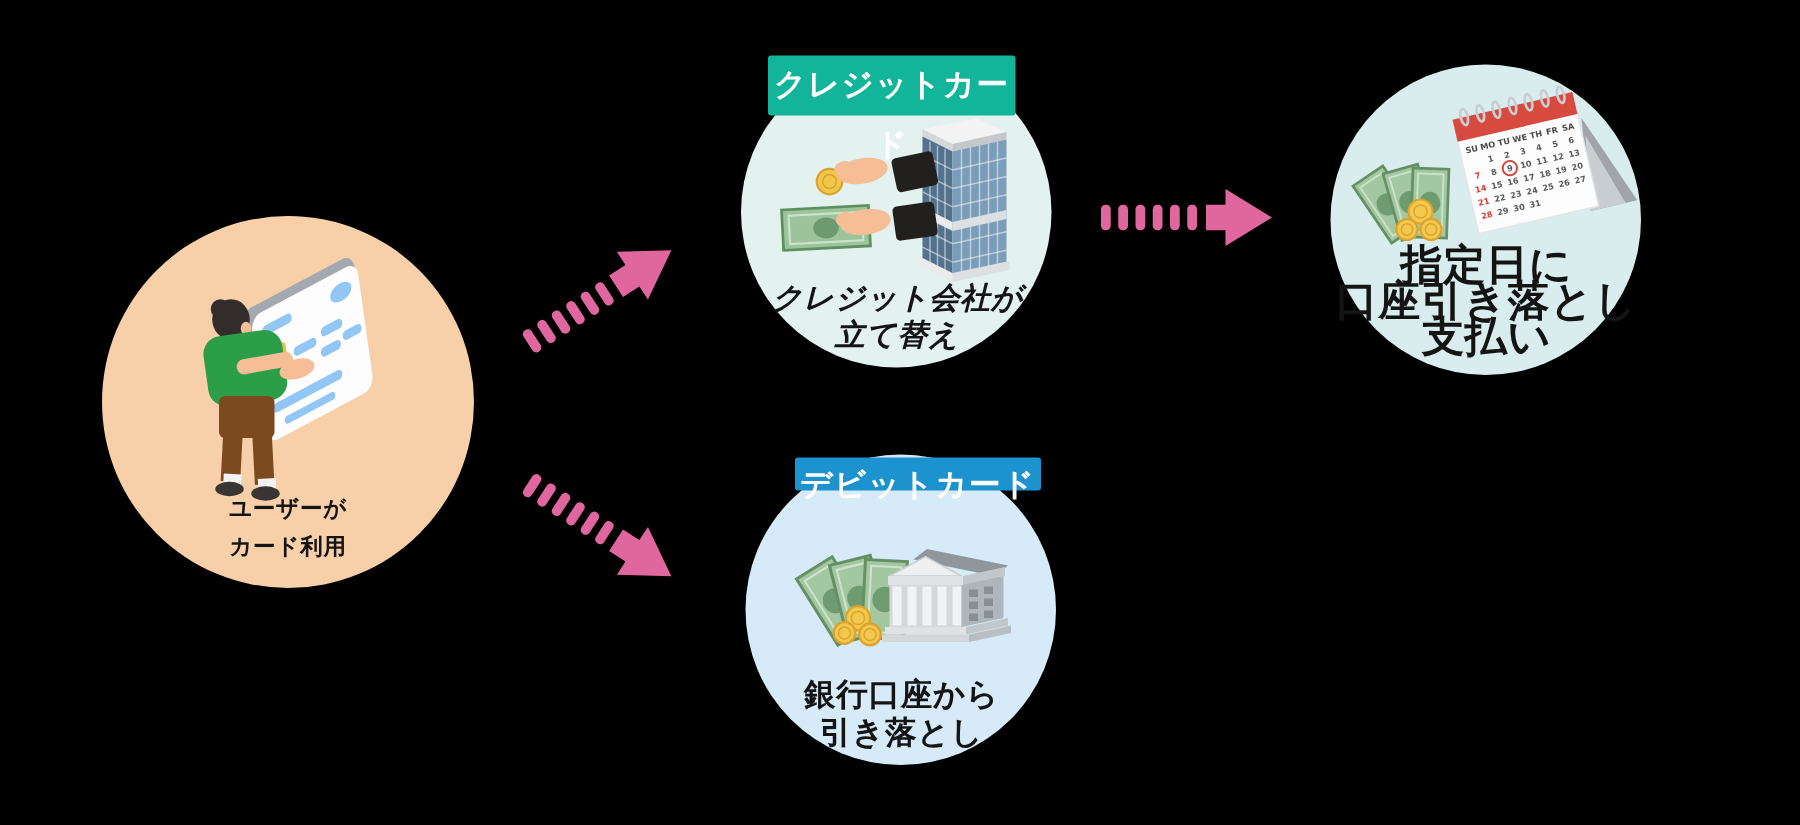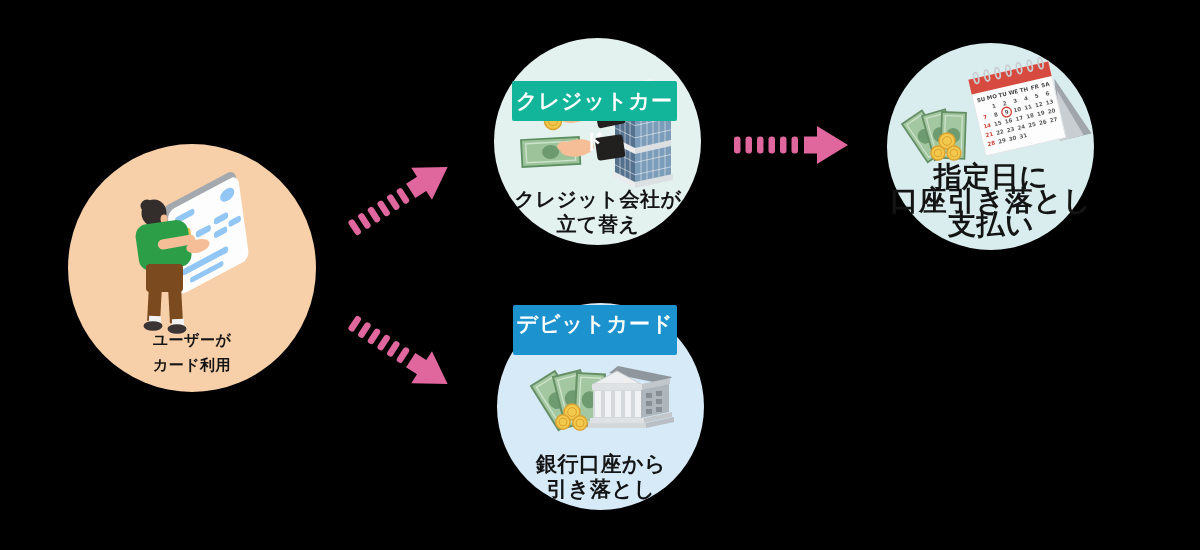"クレジットカード" .badge-credit { margin-top: 44px -> none }
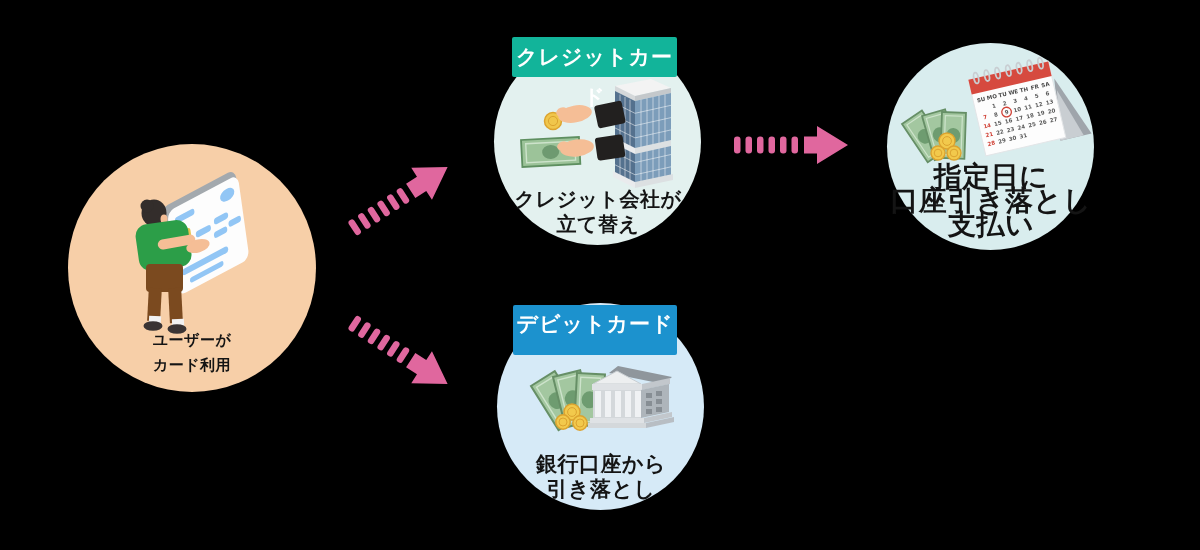"クレジット会社が" .caption-credit { font-style: none -> italic }
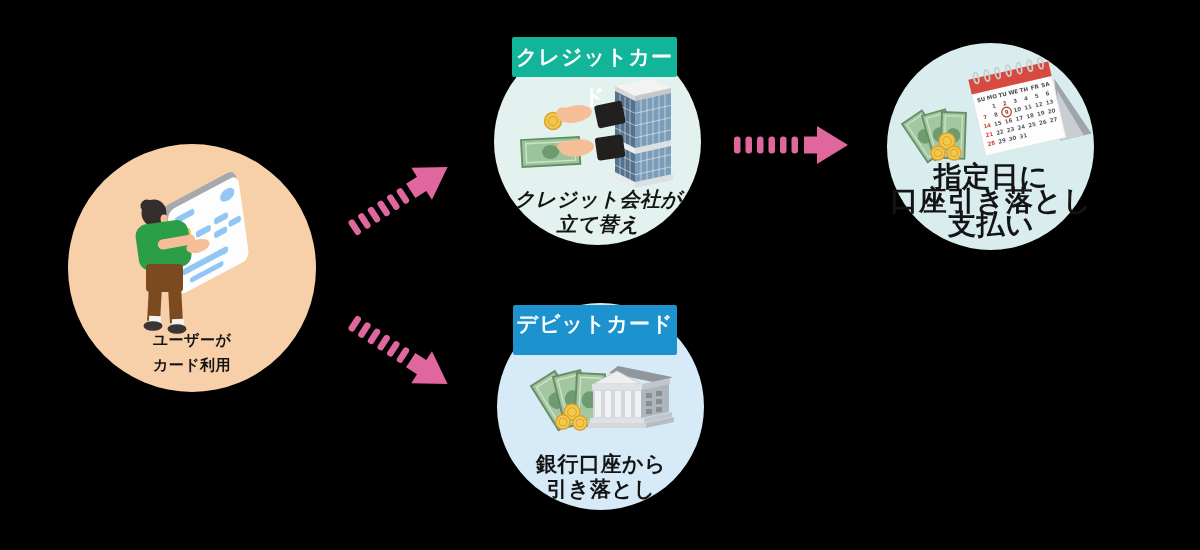"デビットカード" .badge-debit { height: 50px -> 22px; left: 513px -> 530px }
